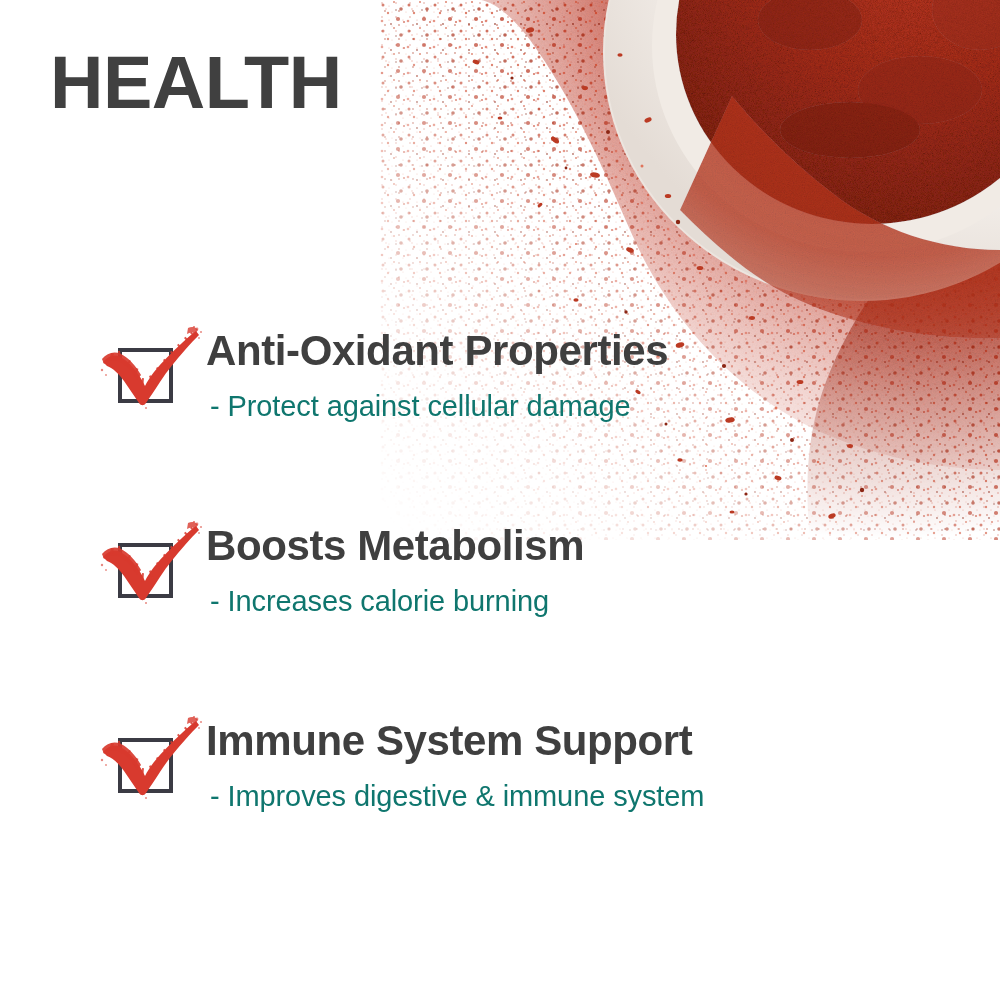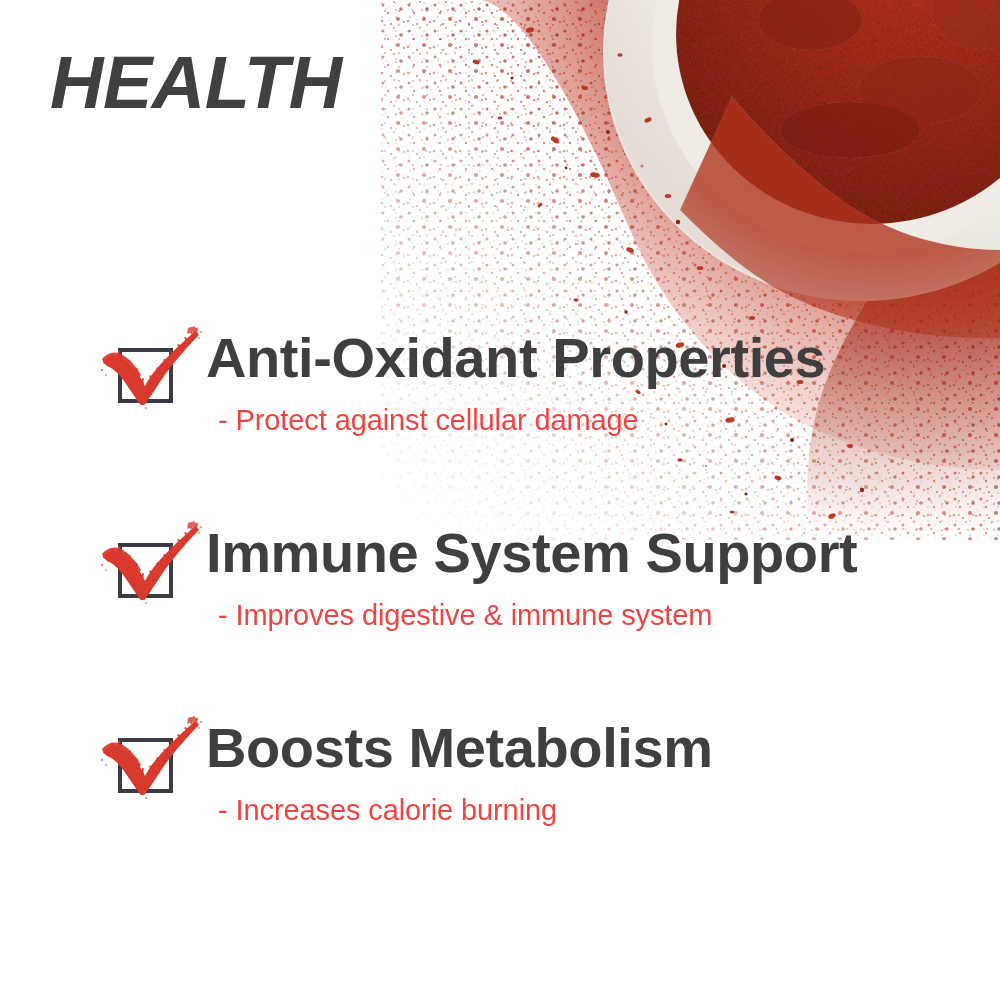"HEALTH" .title-block { font-style: italic -> none }
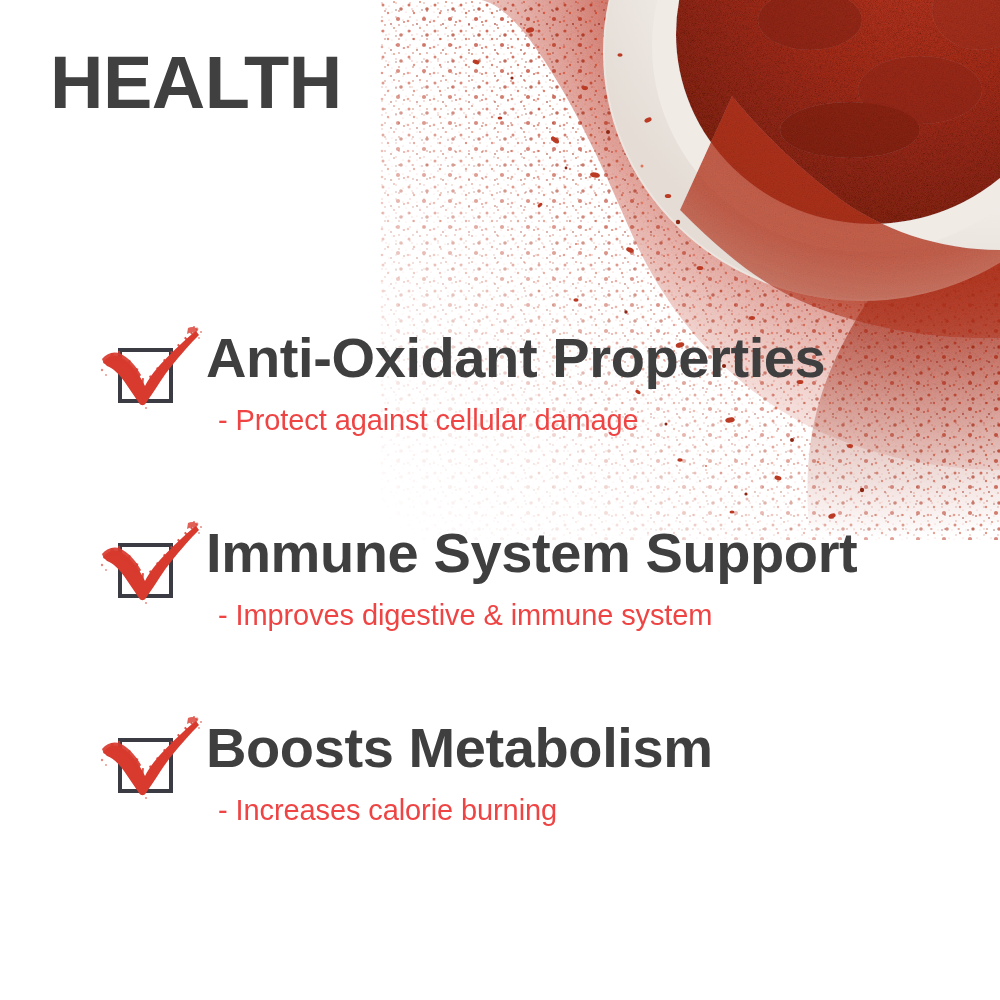"Anti-Oxidant Properties" .benefit-title { font-size: 56px -> 42px }
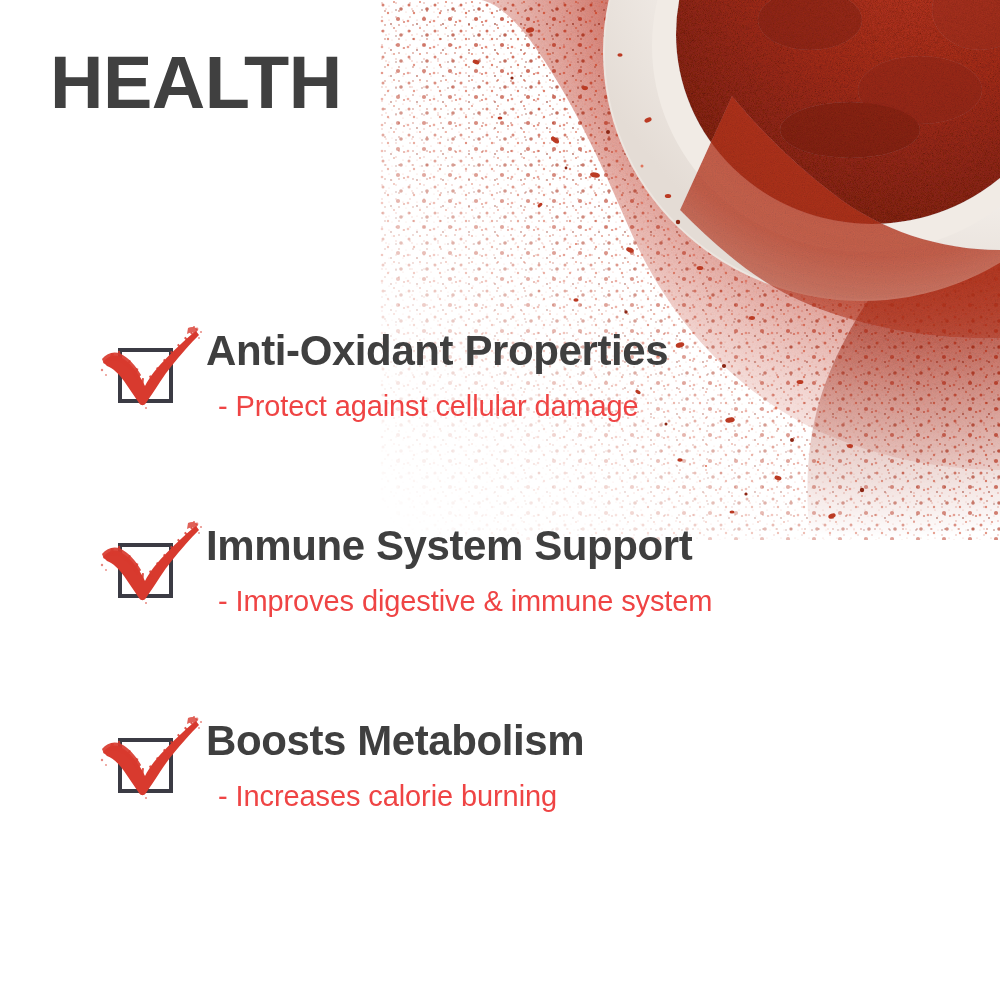"- Protect against cellular damage" .benefit-sub { color: #ef4444 -> #0f766e; margin-left: 12px -> 4px }
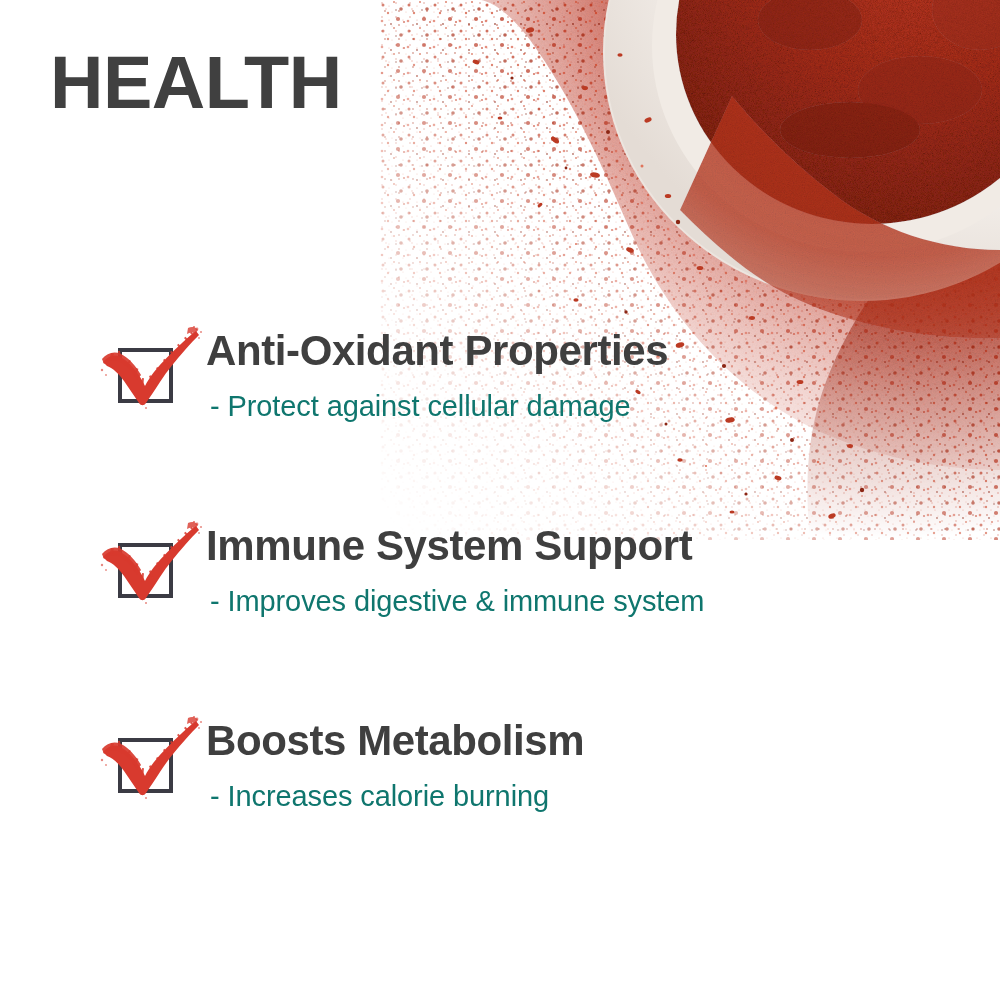"Immune System Support" div.benefit-row { order: before "Boosts Metabolism" -> after "Boosts Metabolism" }
